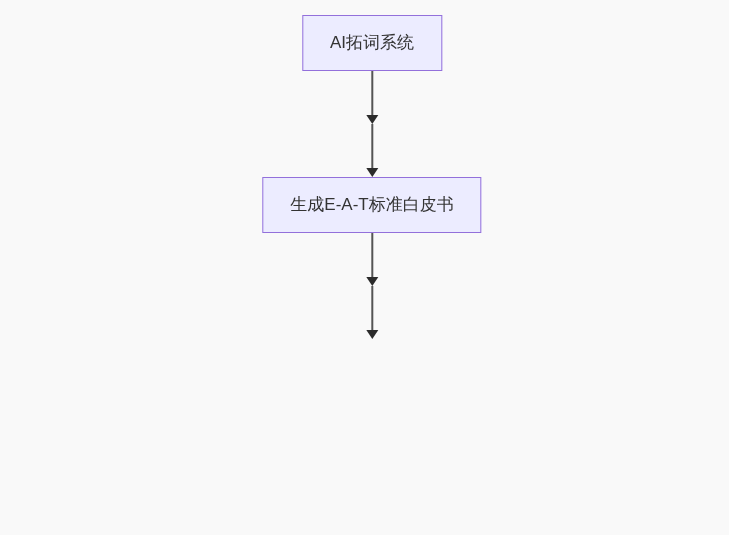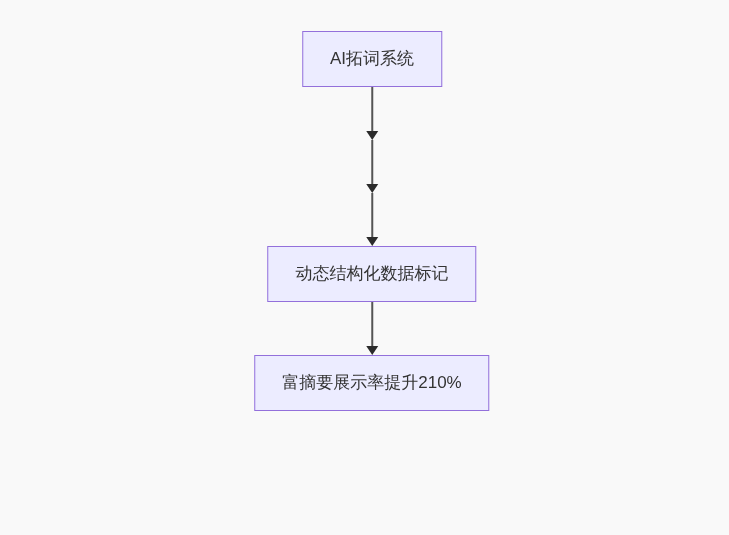"AI拓词系统" .flow { top: 31px -> 15px }
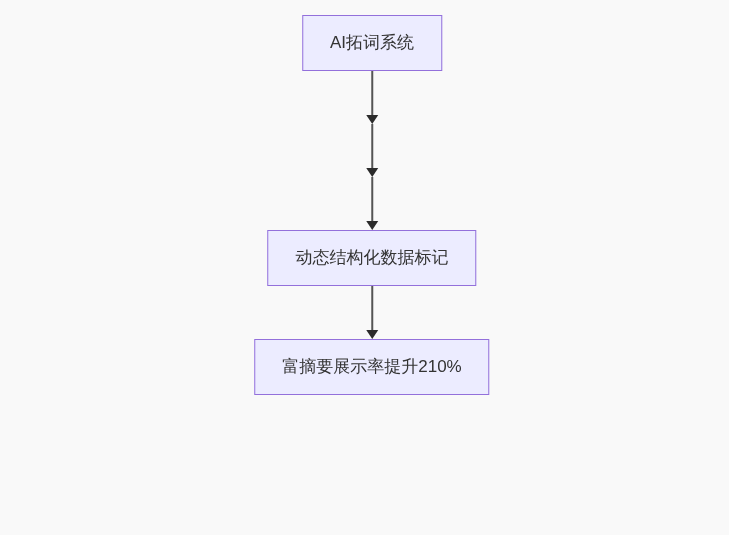"生成E-A-T标准白皮书" div.node { html: none -> <div>生成E-A-T标准白皮书</div> }
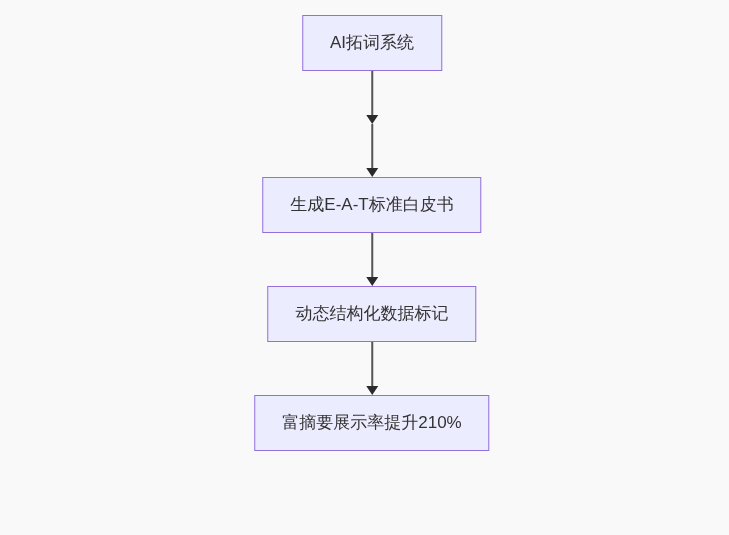"动态结构化数据标记" div.node { html: <div>动态结构化数据标记</div> -> none }
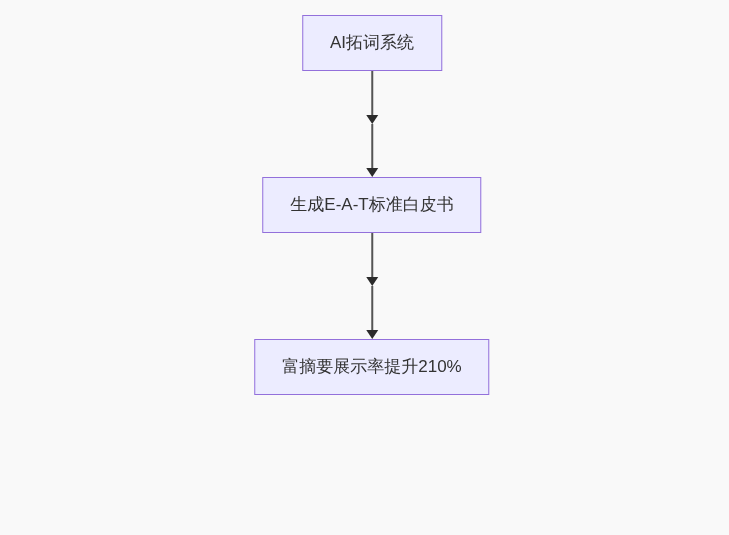"富摘要展示率提升210%" div.node { html: <div>富摘要展示率提升210%</div> -> none }
